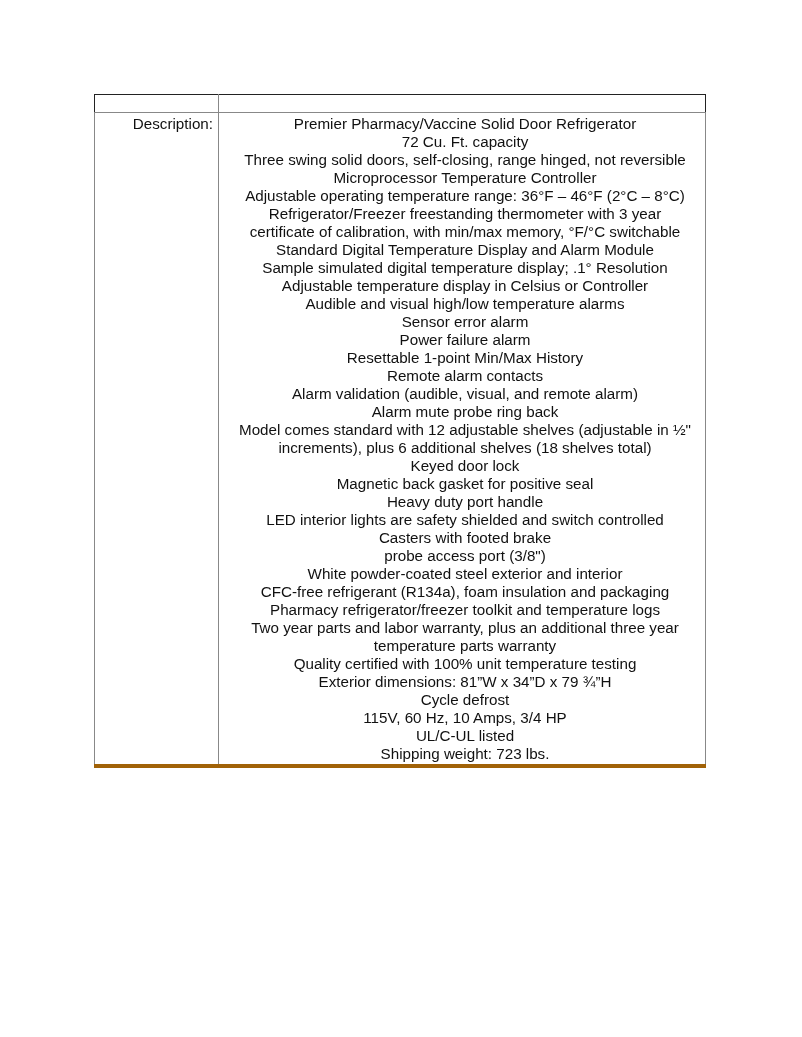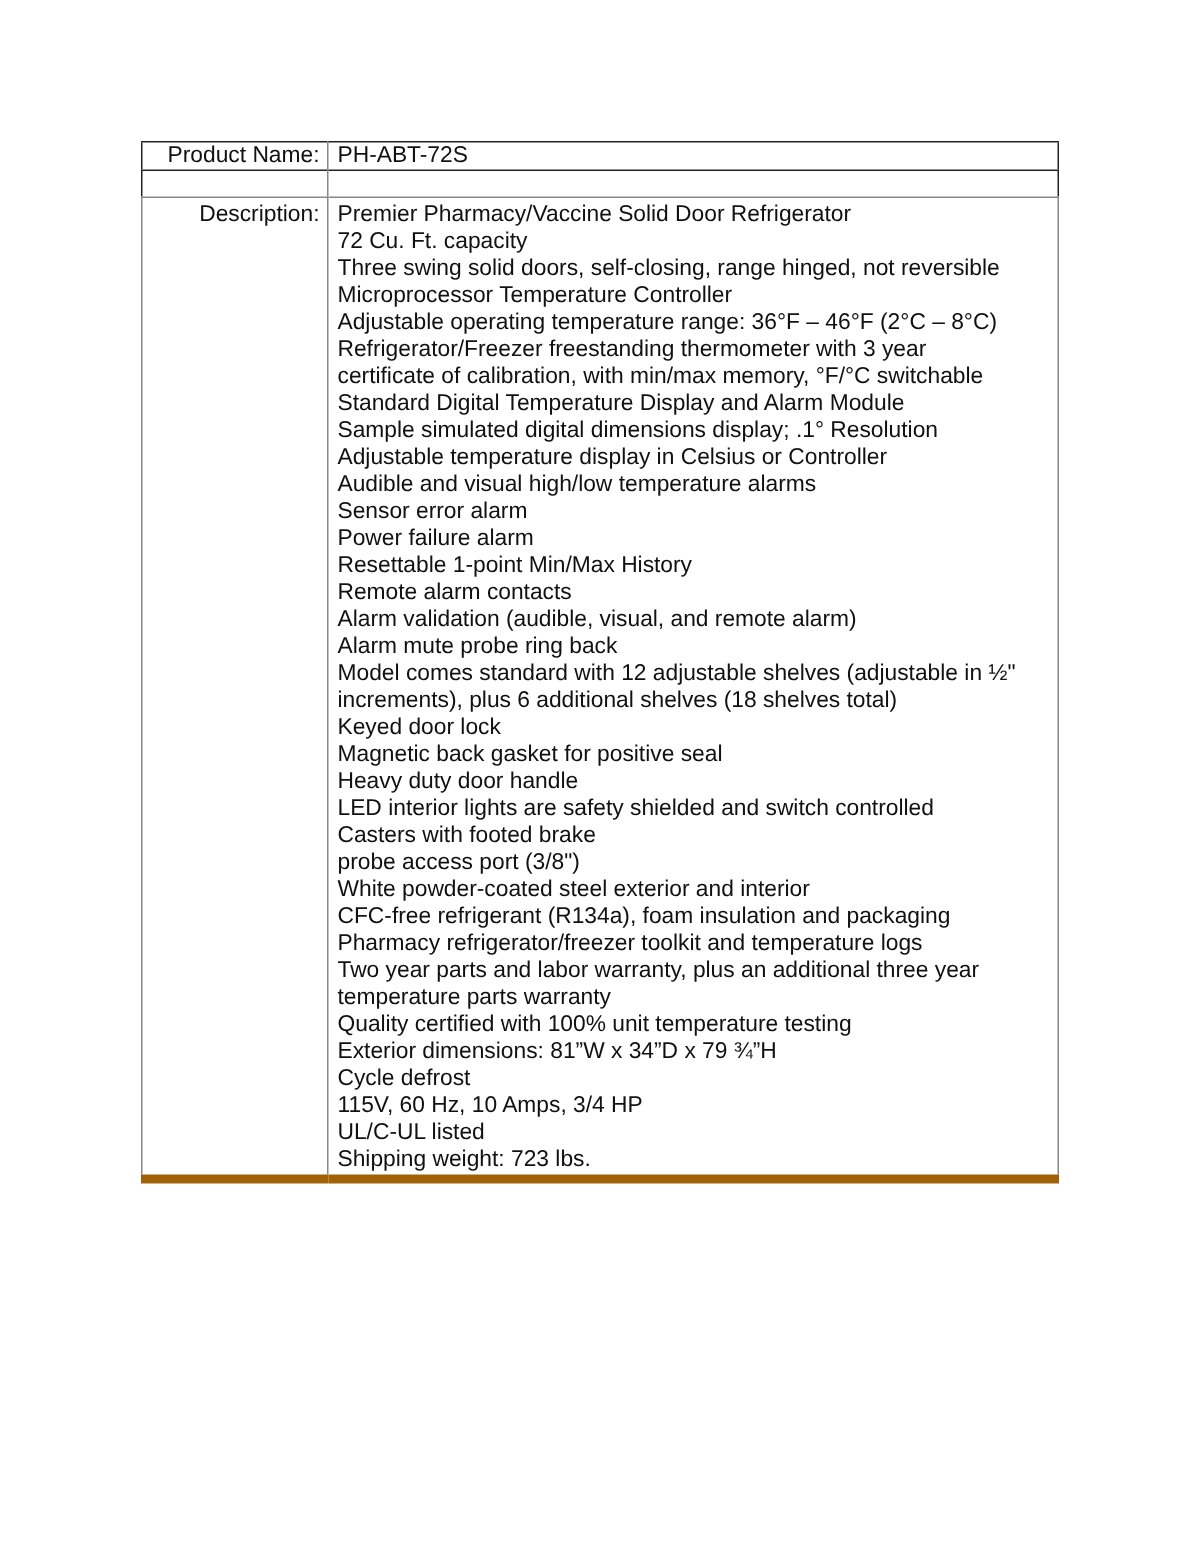"Product Name:" tr.row-name { html: <tr> <td>Product Name:</td> <td>PH-ABT-72S</td> </tr> -> none }
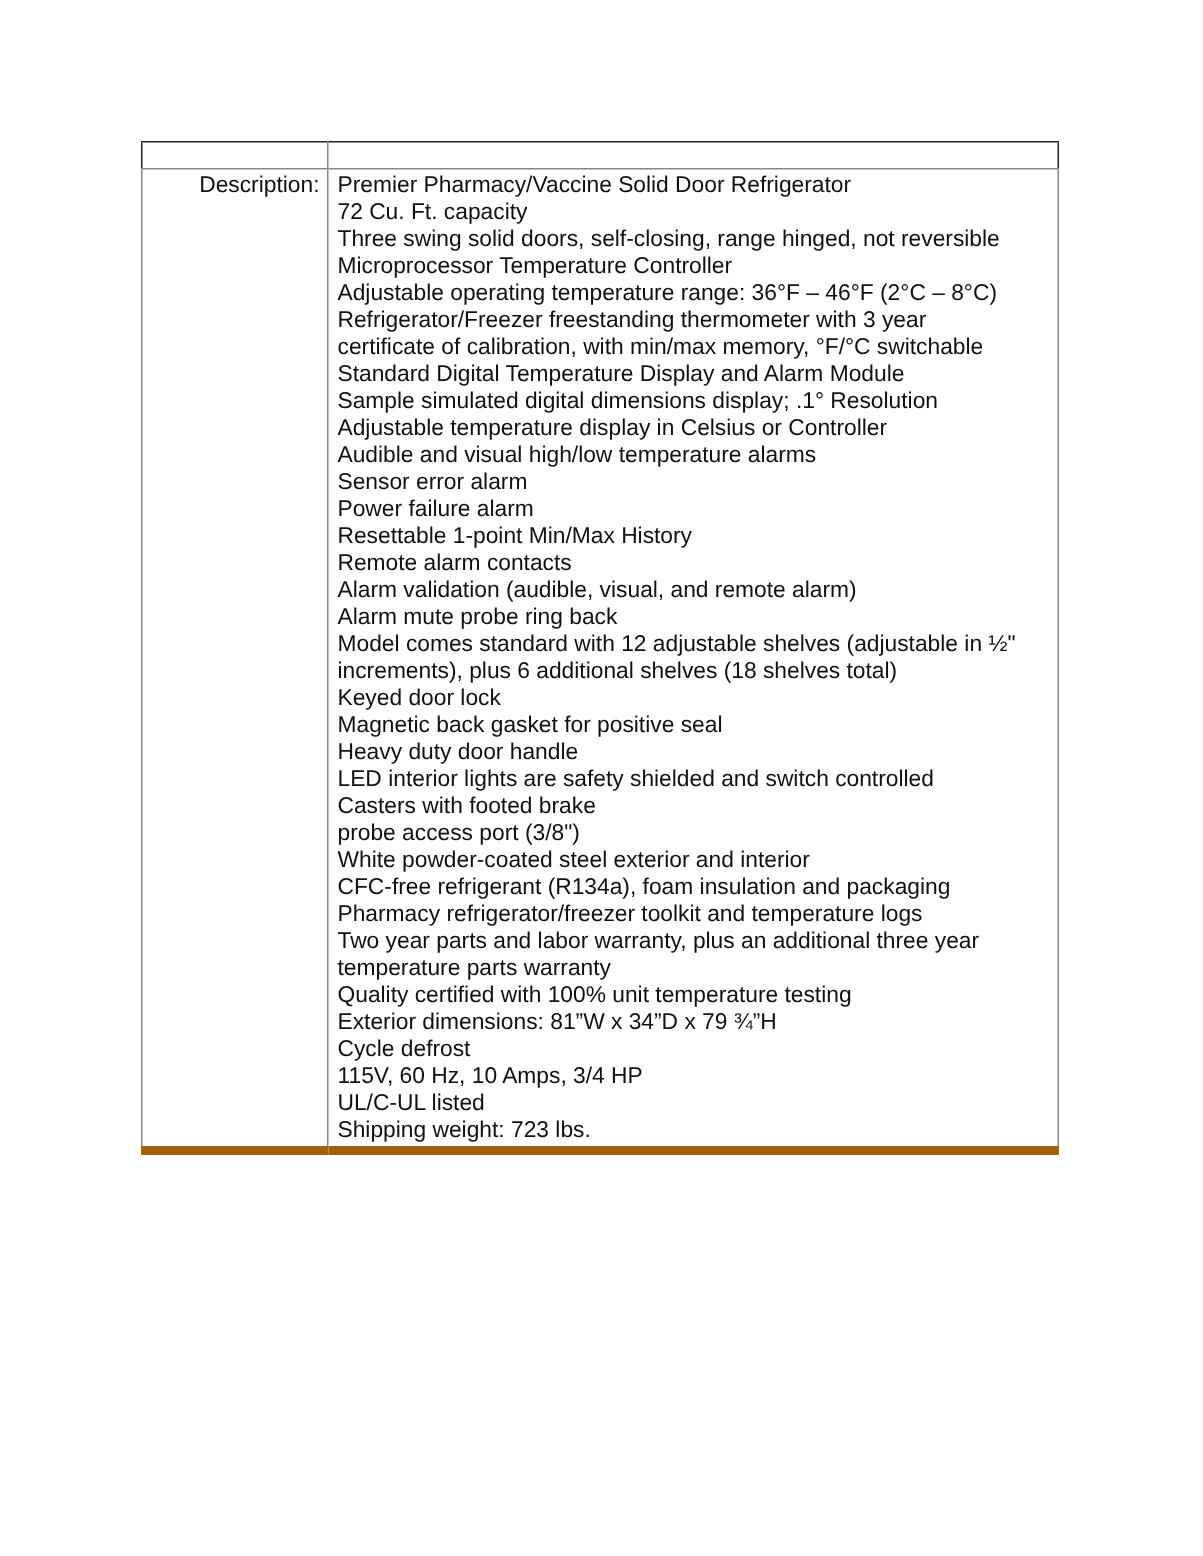"Description:" .row-desc td { border-bottom: 6px solid #a16207 -> 4px solid #a16207 }
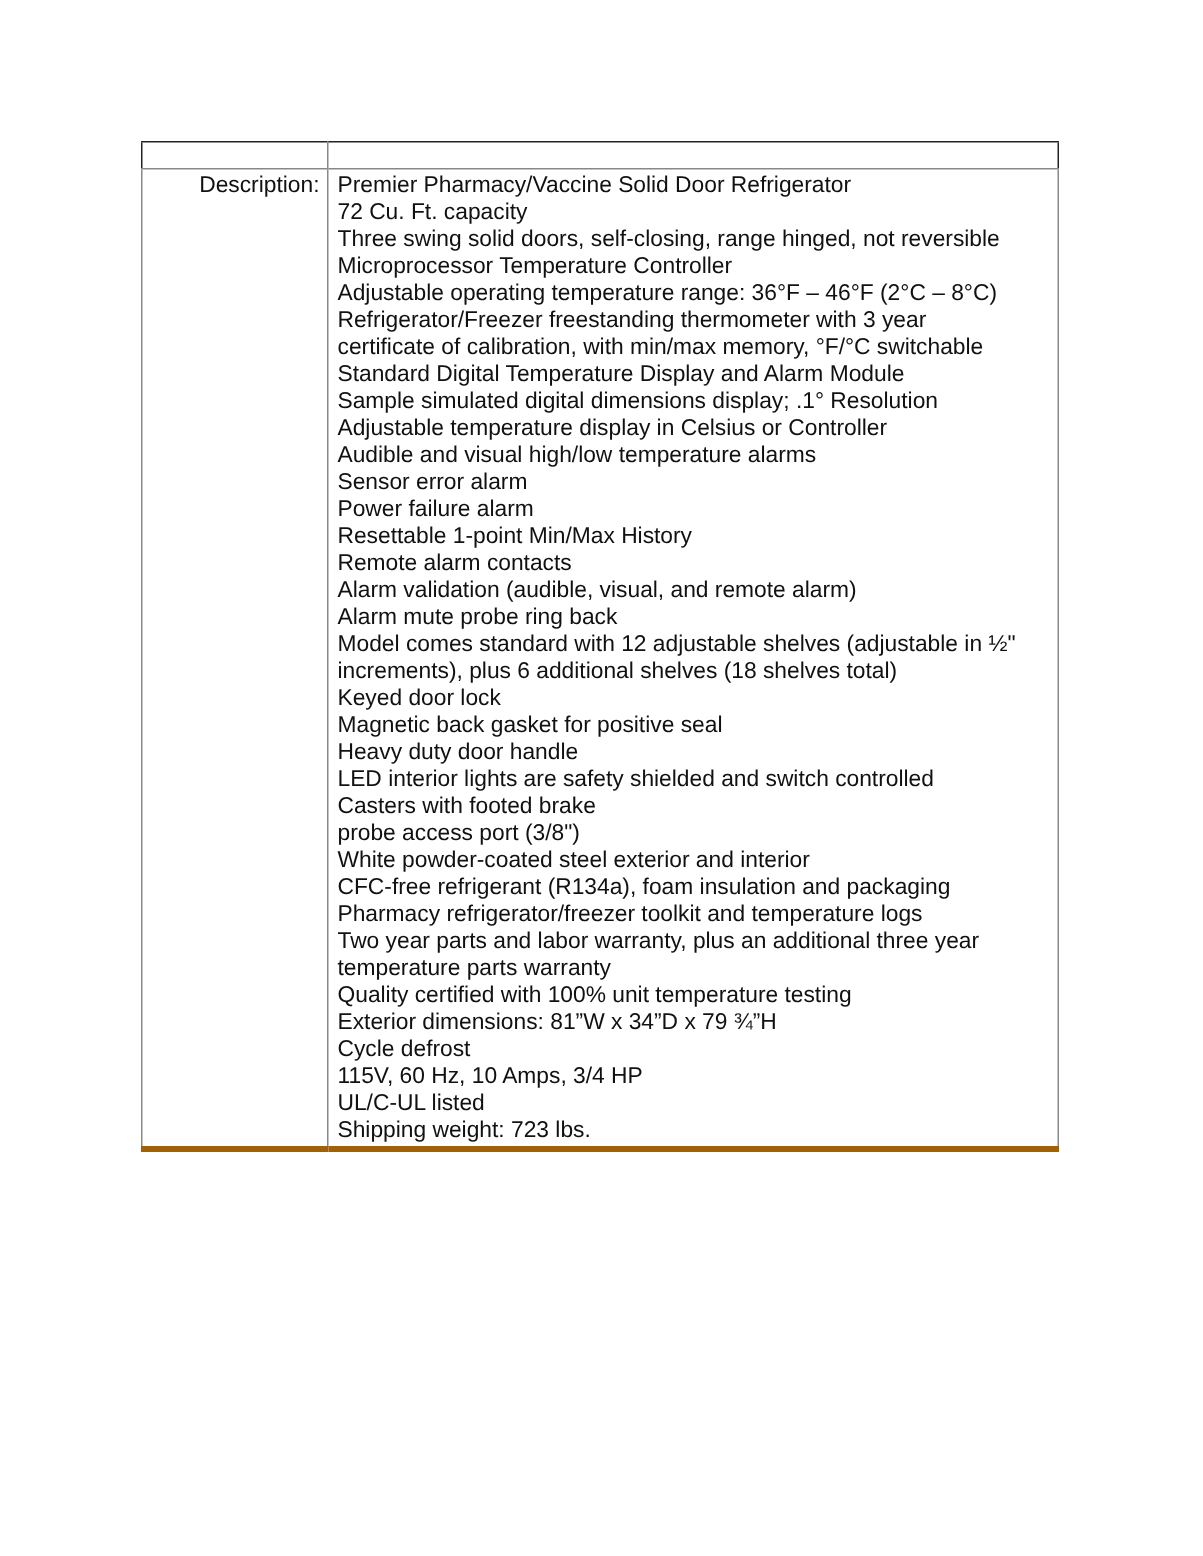"Premier Pharmacy/Vaccine Solid Door" .desc-line { text-align: none -> center }
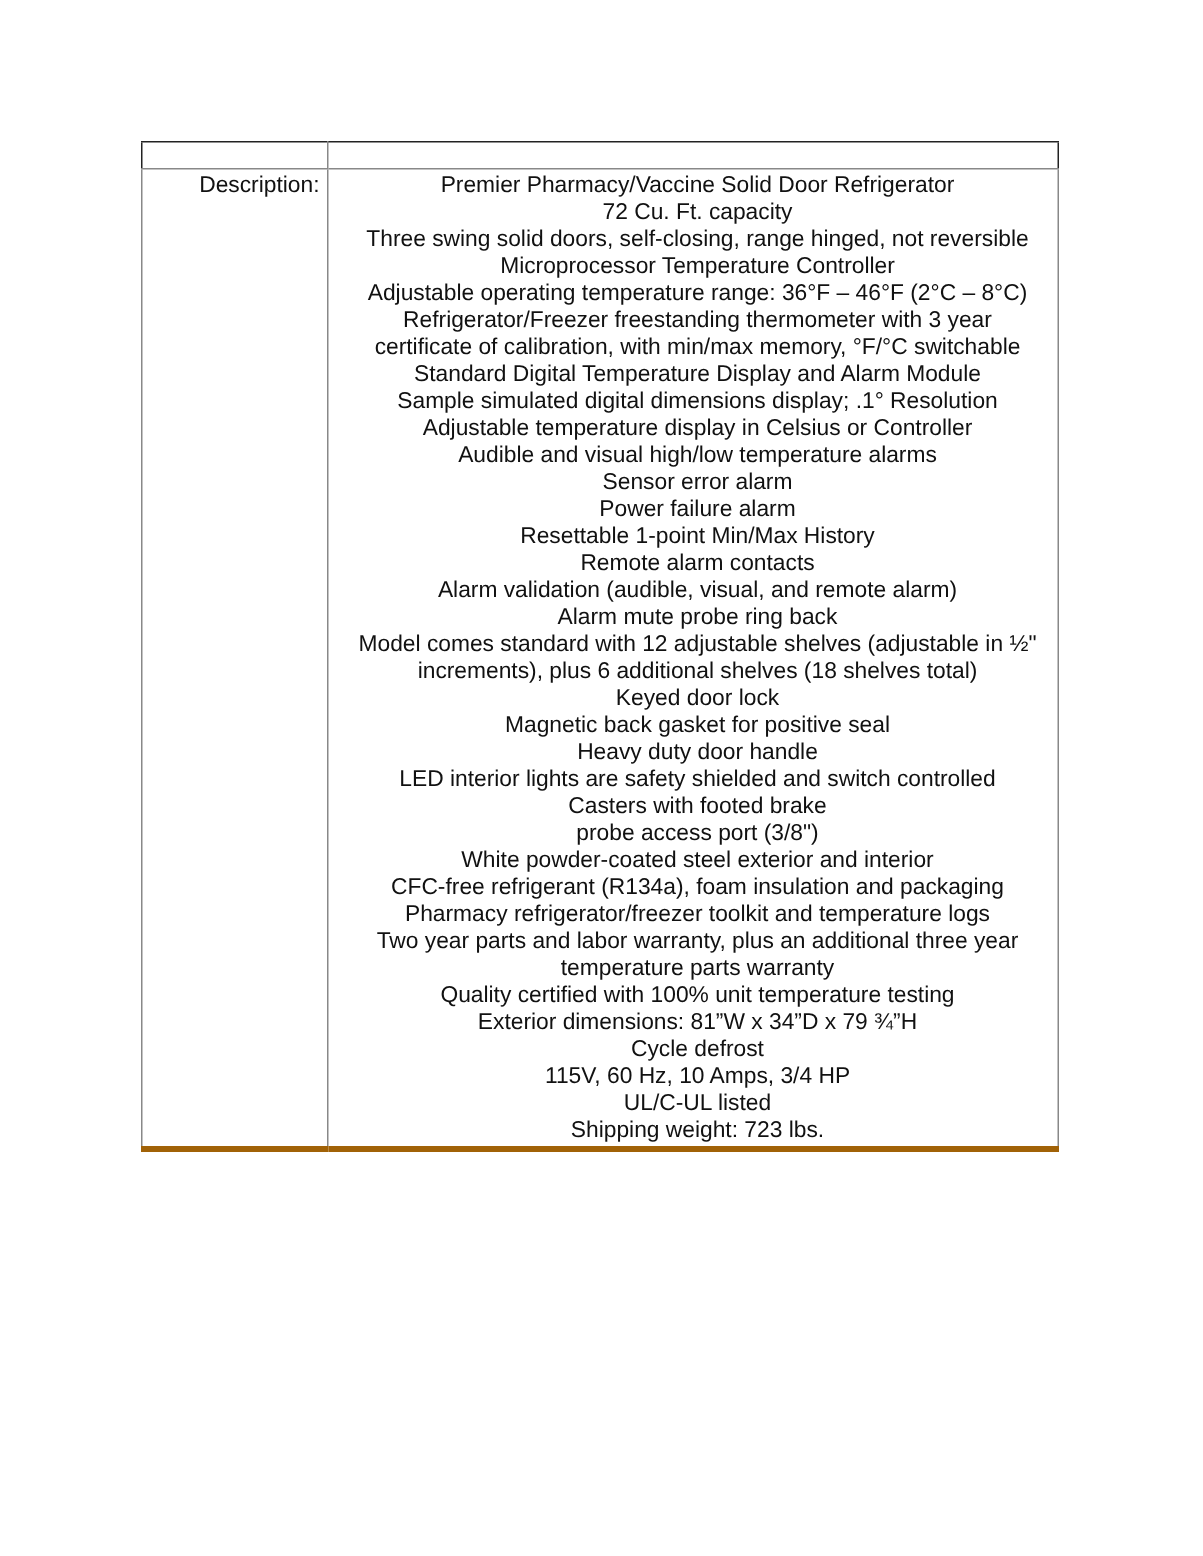"Sample simulated digital dimensions" span.desc-line { text: dimensions -> temperature }
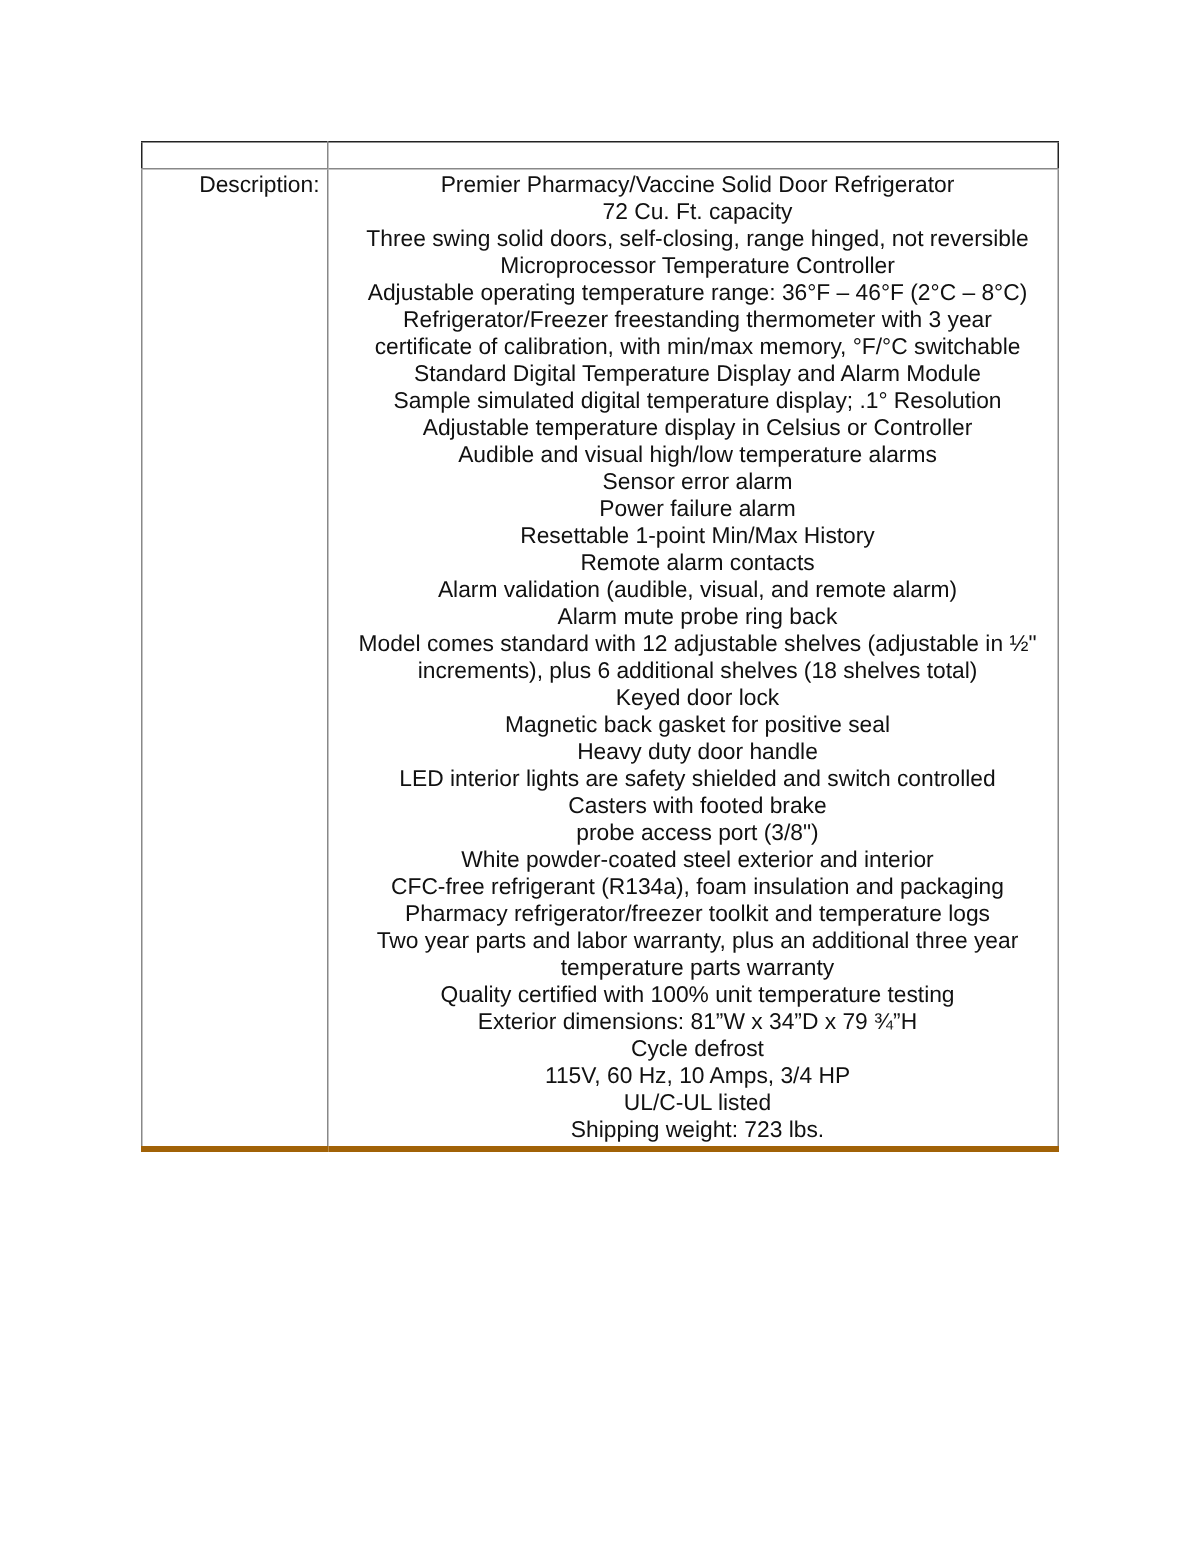"Heavy duty door handle" span.desc-line { text: door -> port }
